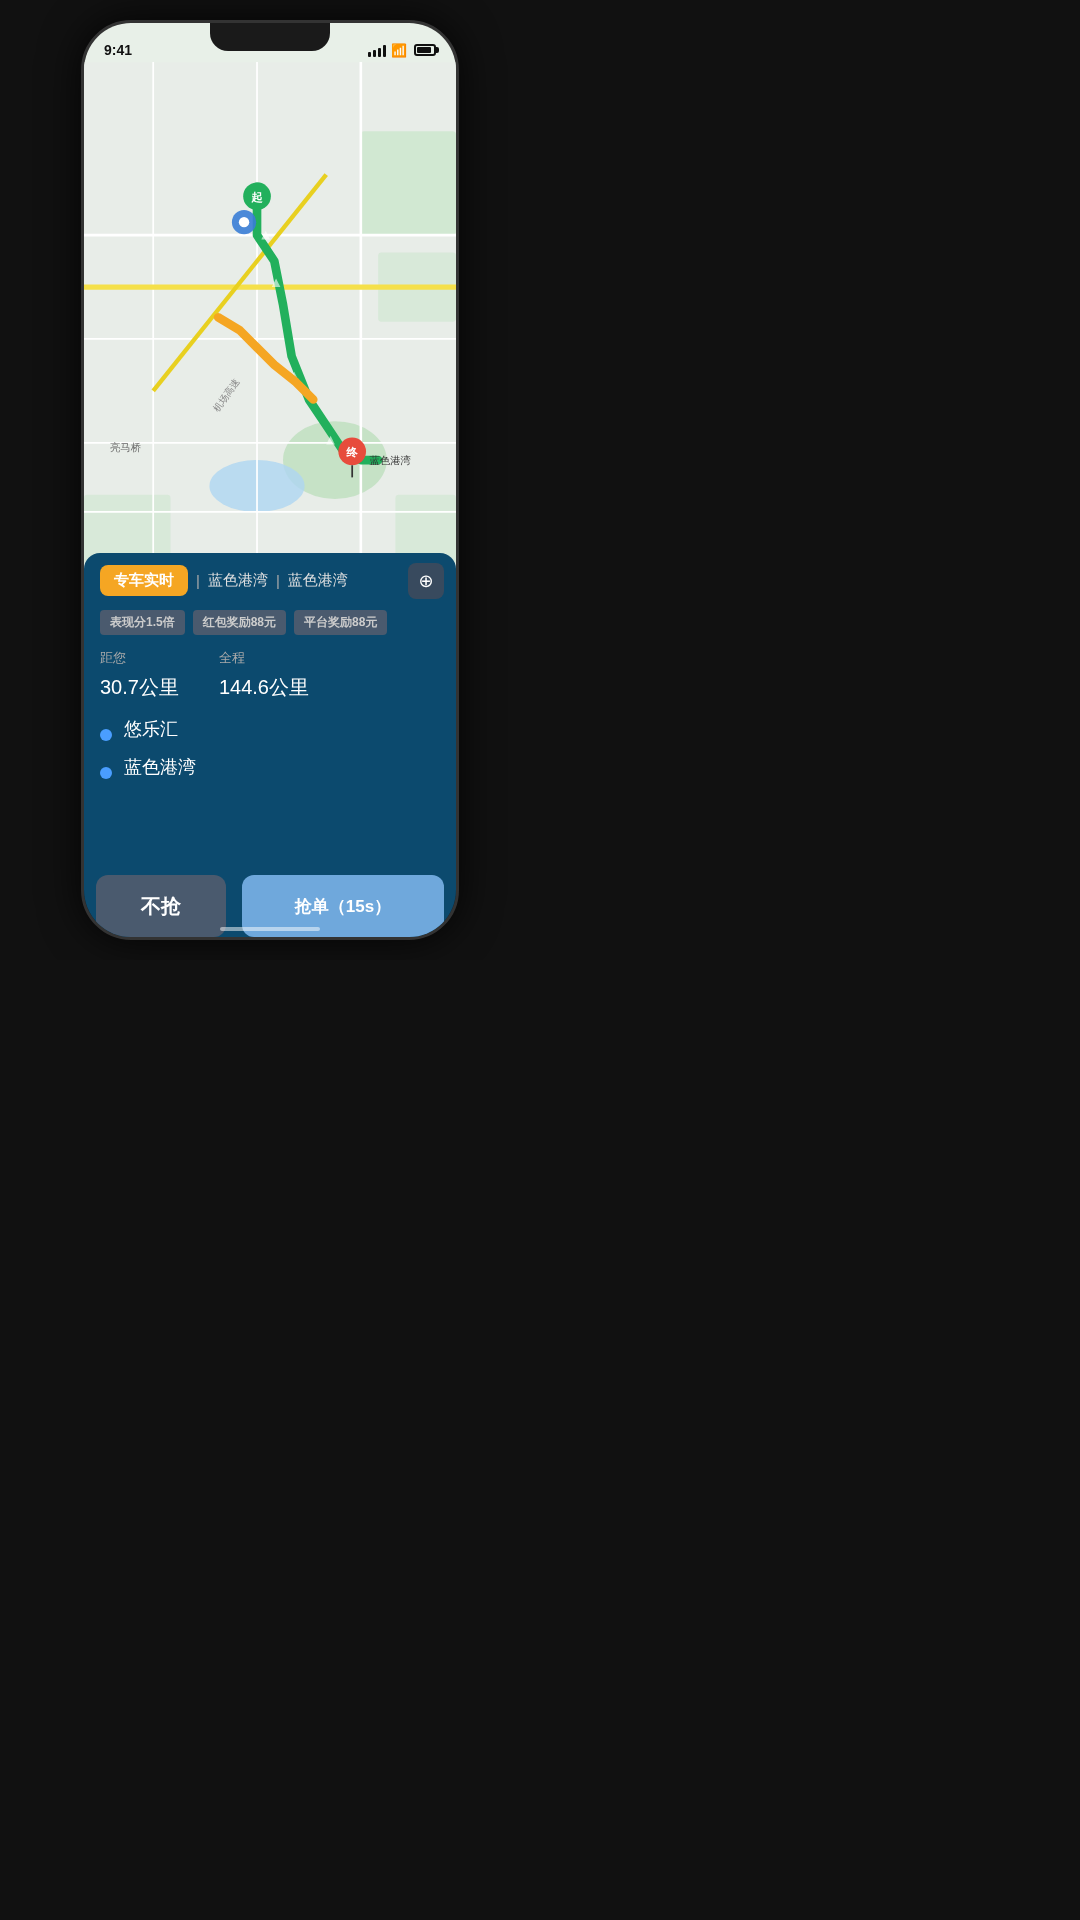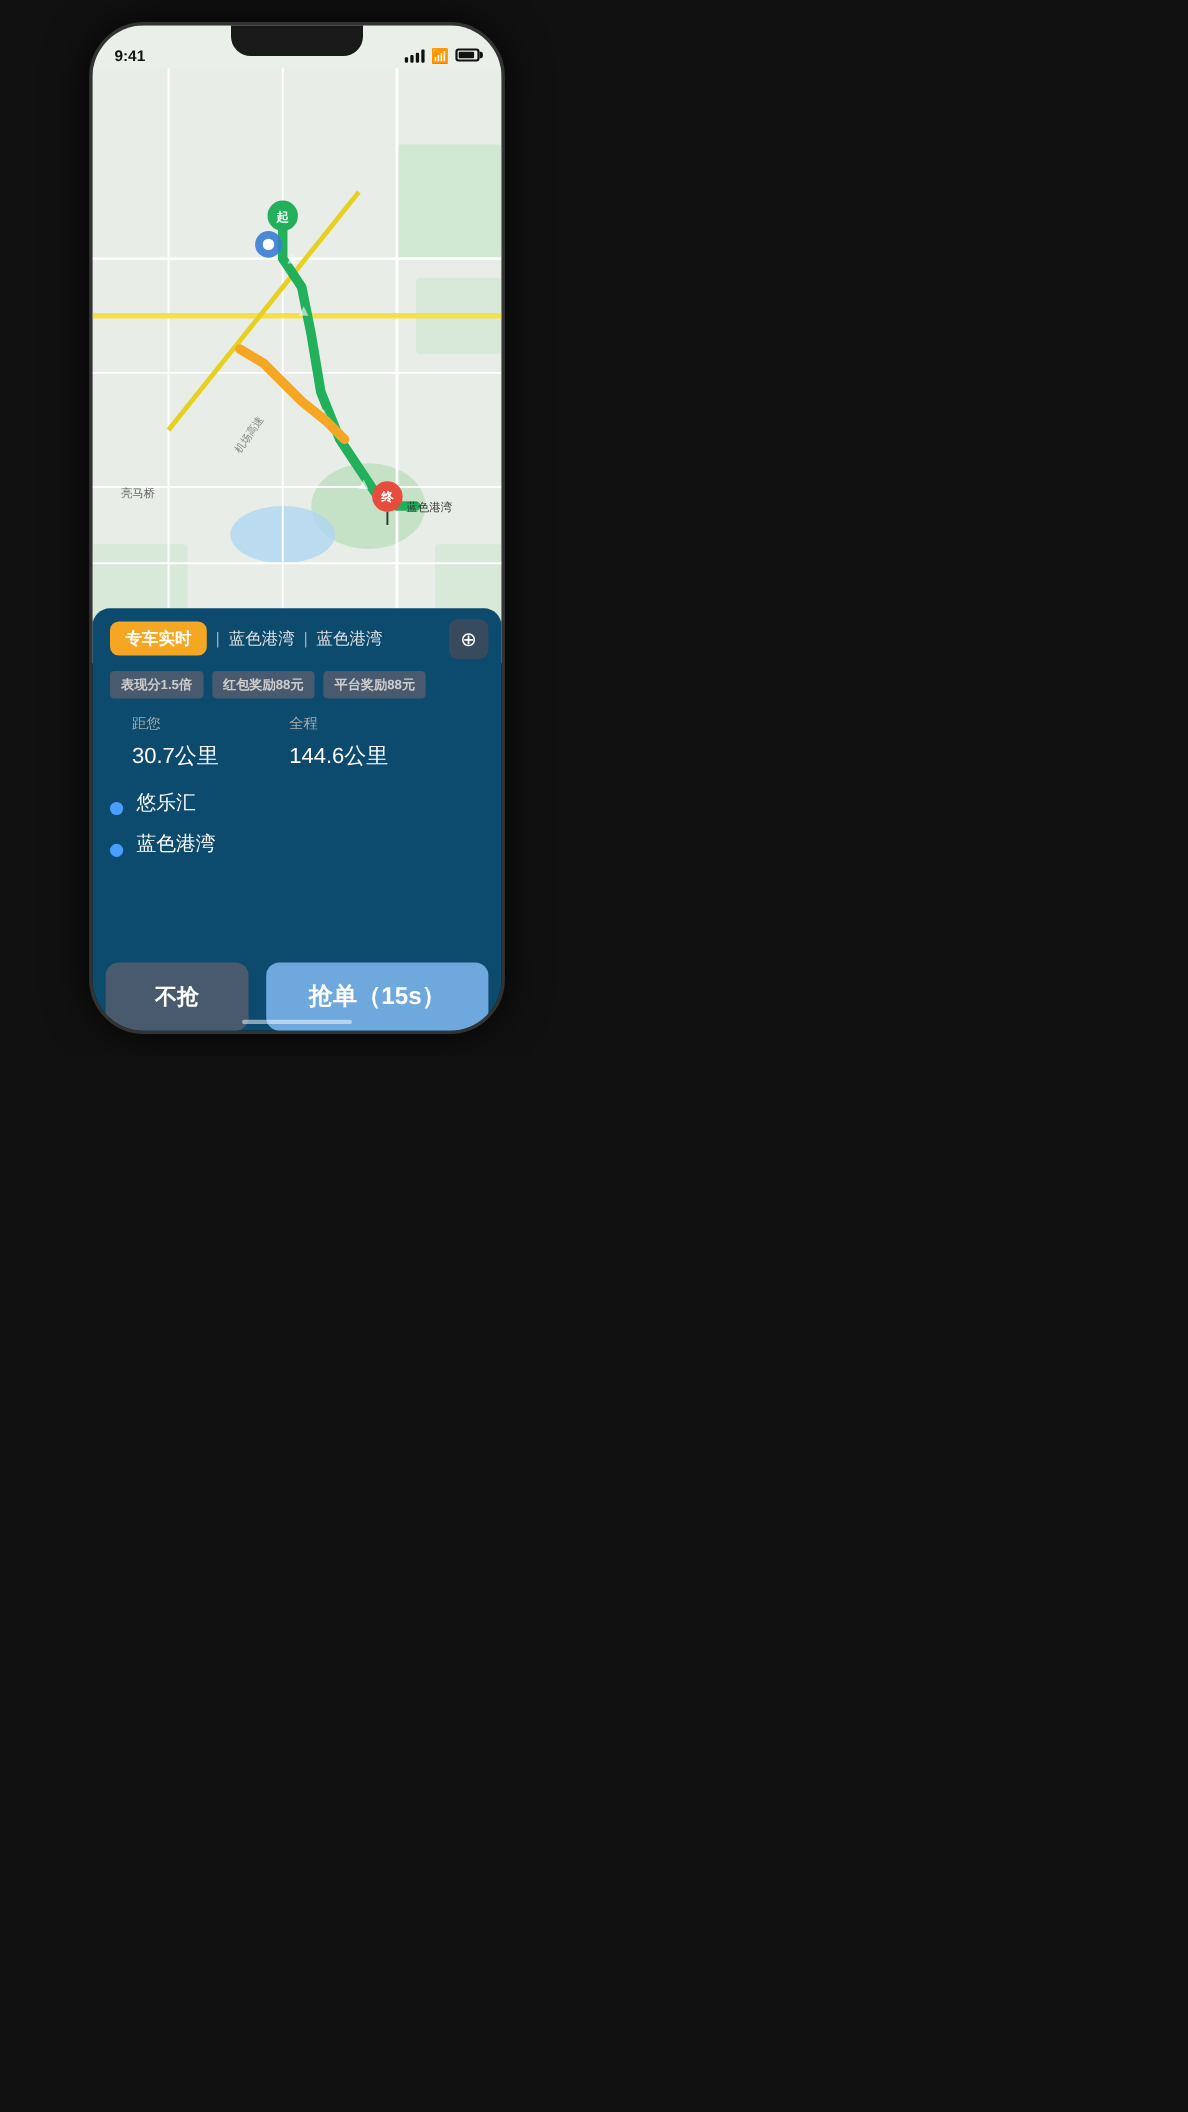"距您" .info-section { gap: 64px -> 40px; margin-left: 20px -> none }
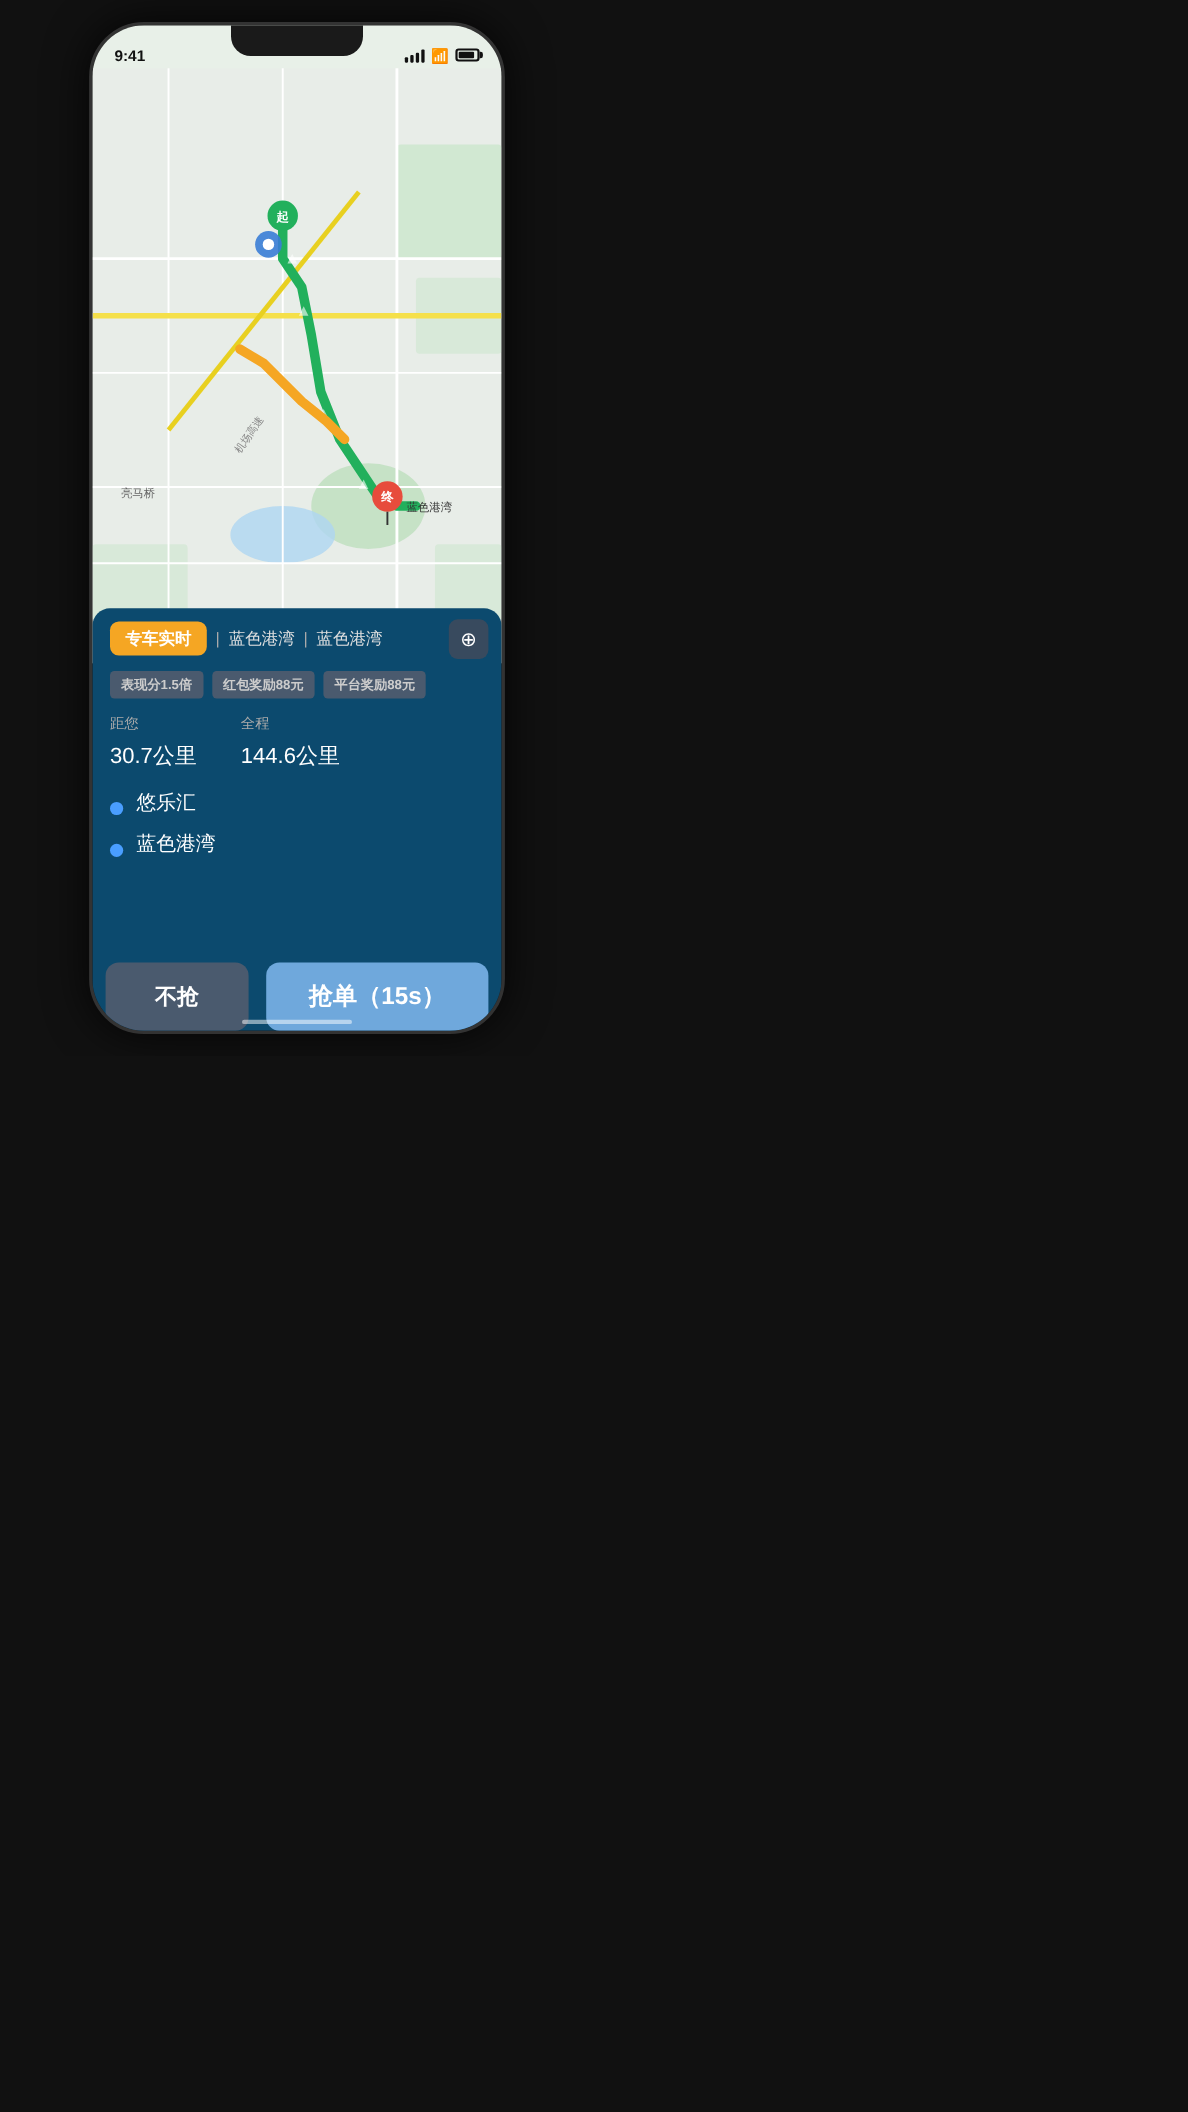"抢单（15s）" .btn-grab { font-size: 22px -> 17px }
